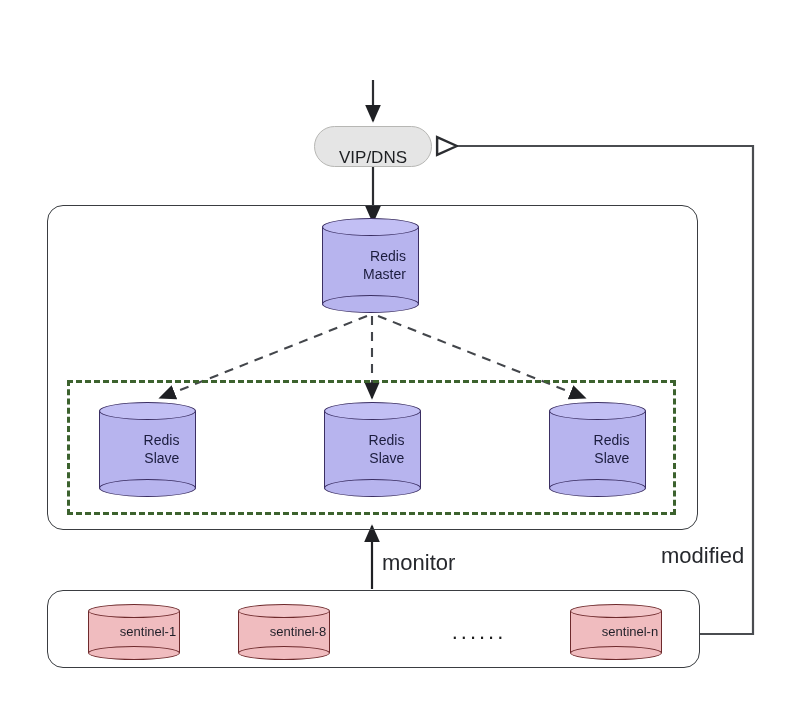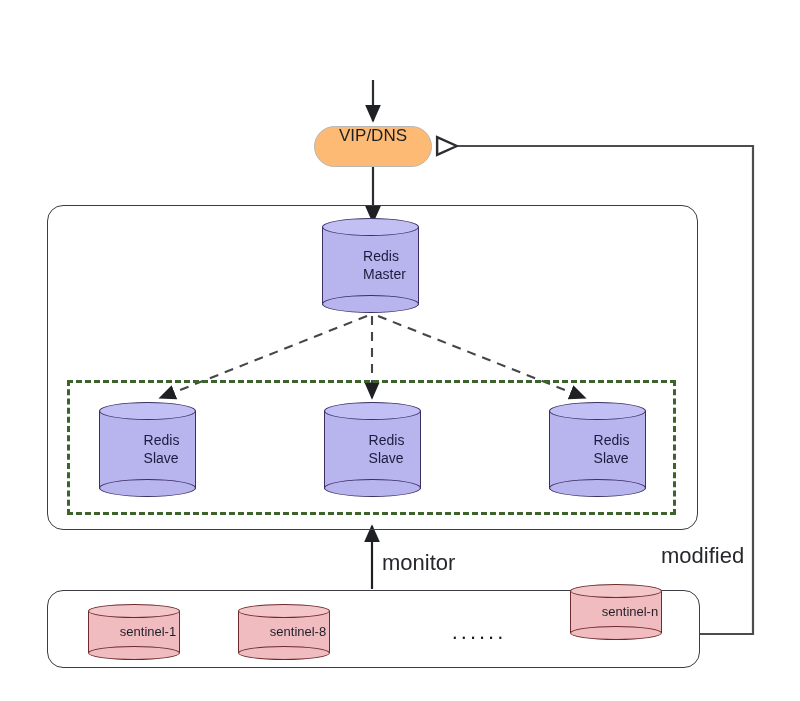"VIP/DNS" .vip-pill { align-items: flex-start -> flex-end; background: #fdba74 -> #e5e5e5 }
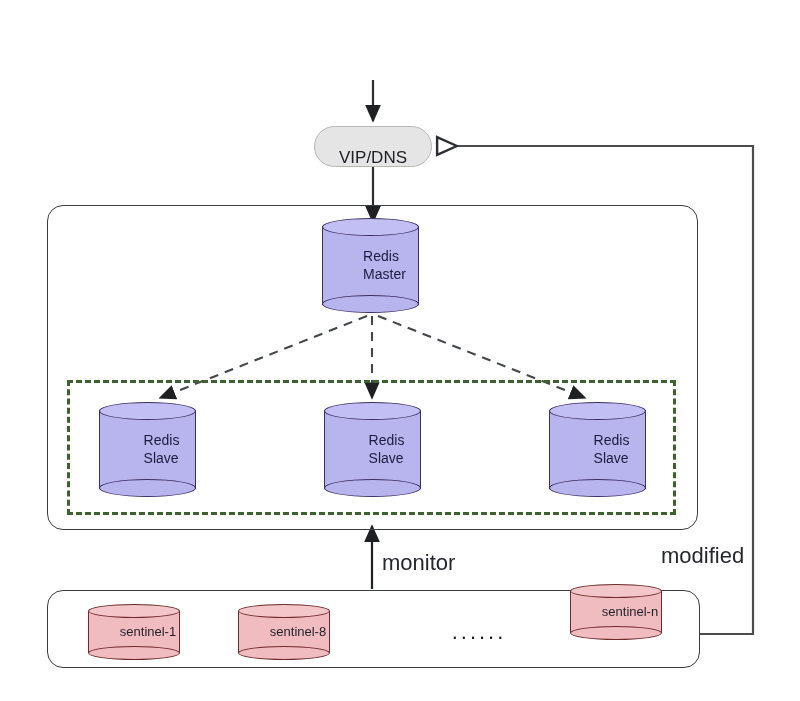"Redis" .cyl-label { text-align: left -> right }
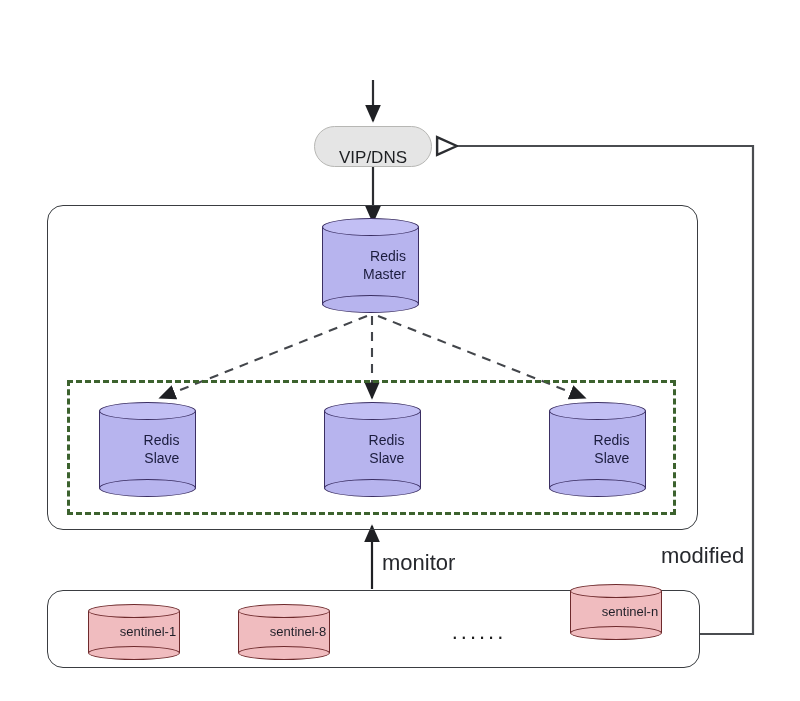"sentinel-n" #node-sentinel-n { top: 584px -> 604px }
